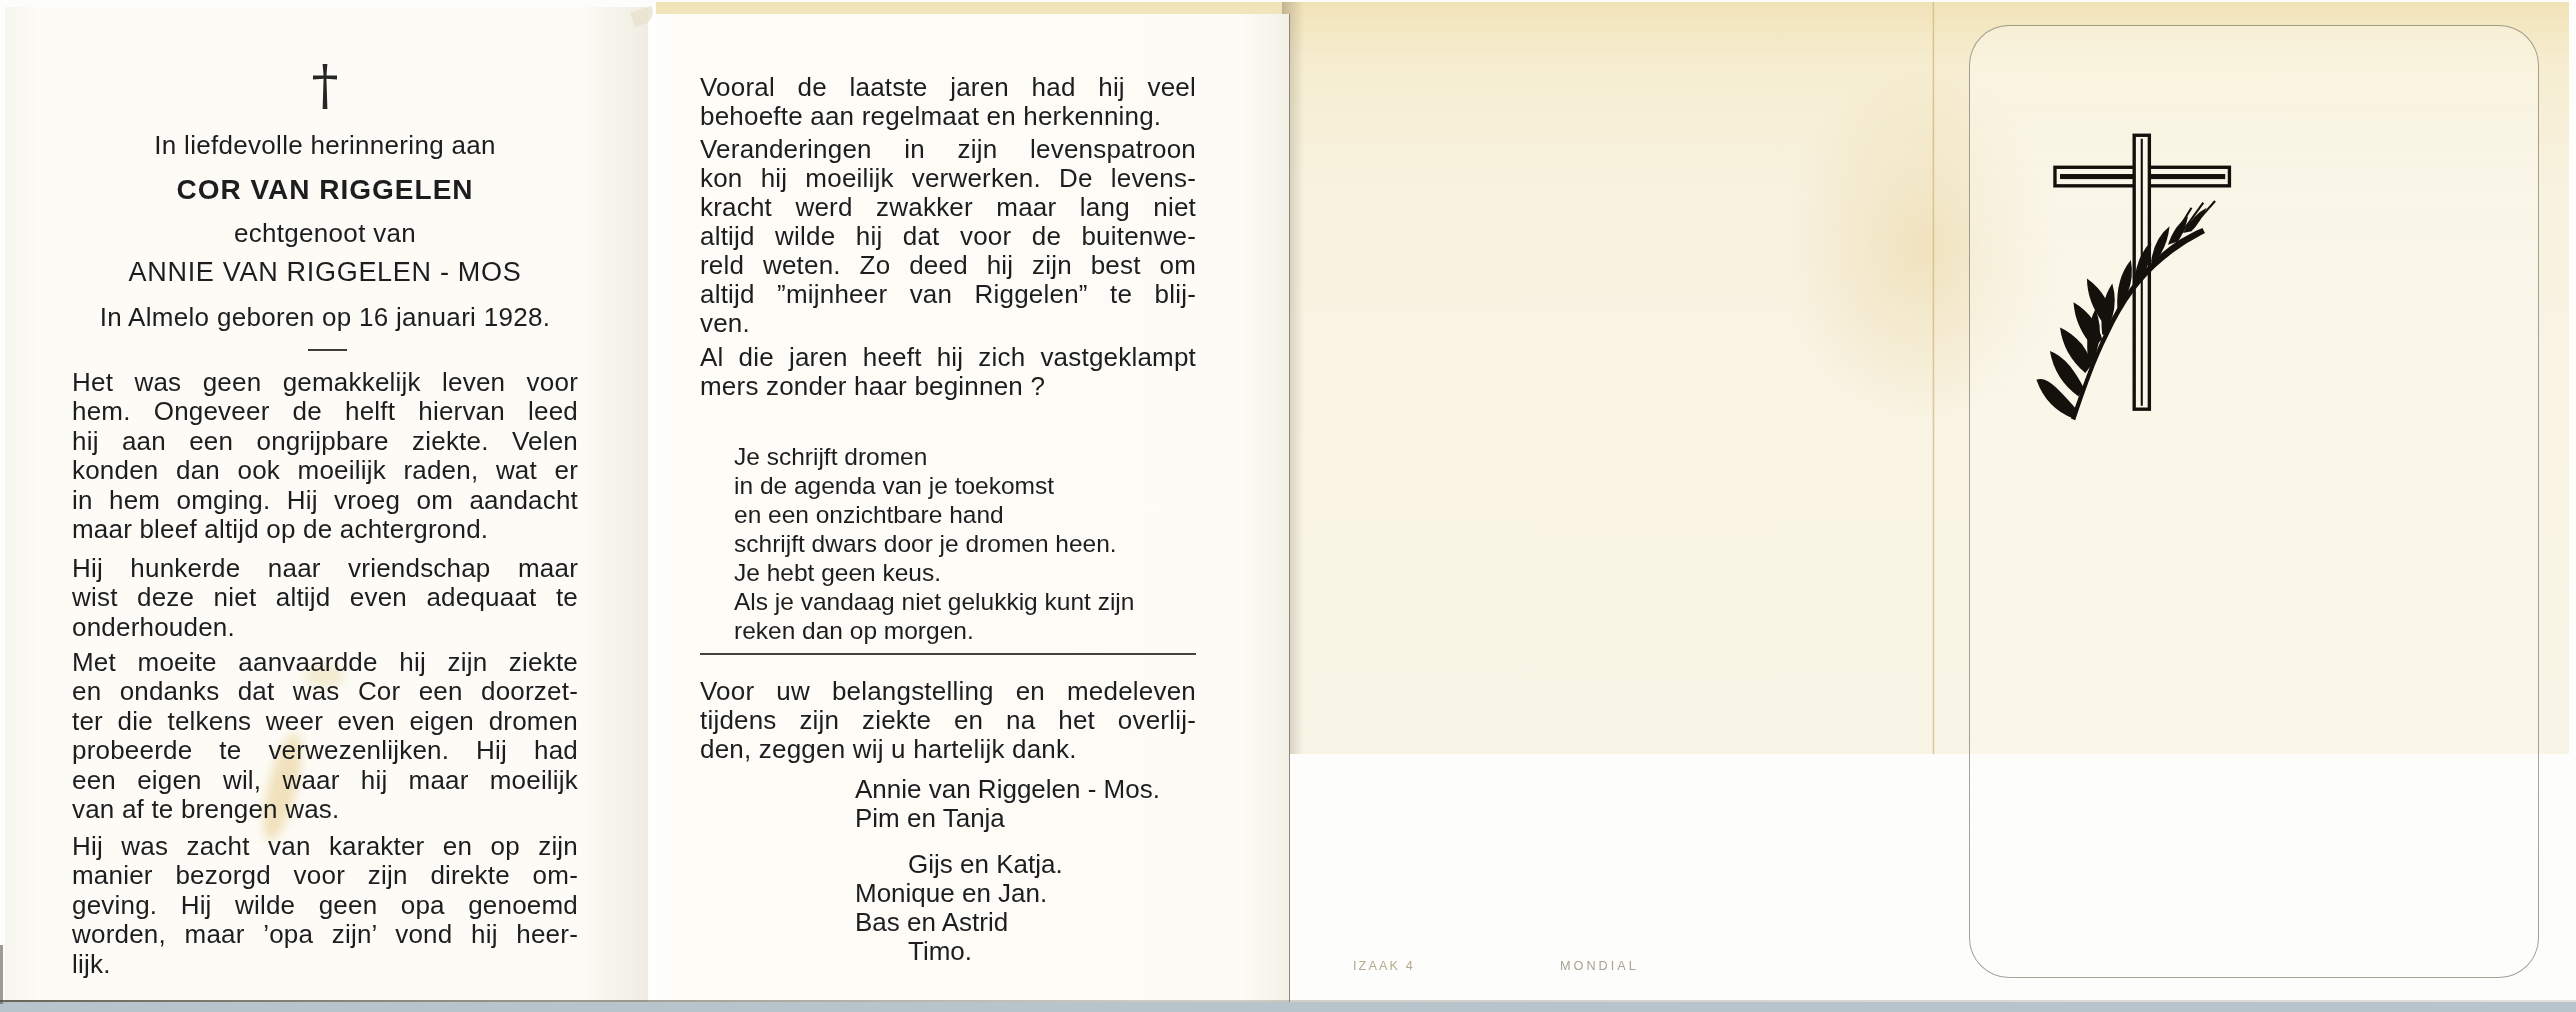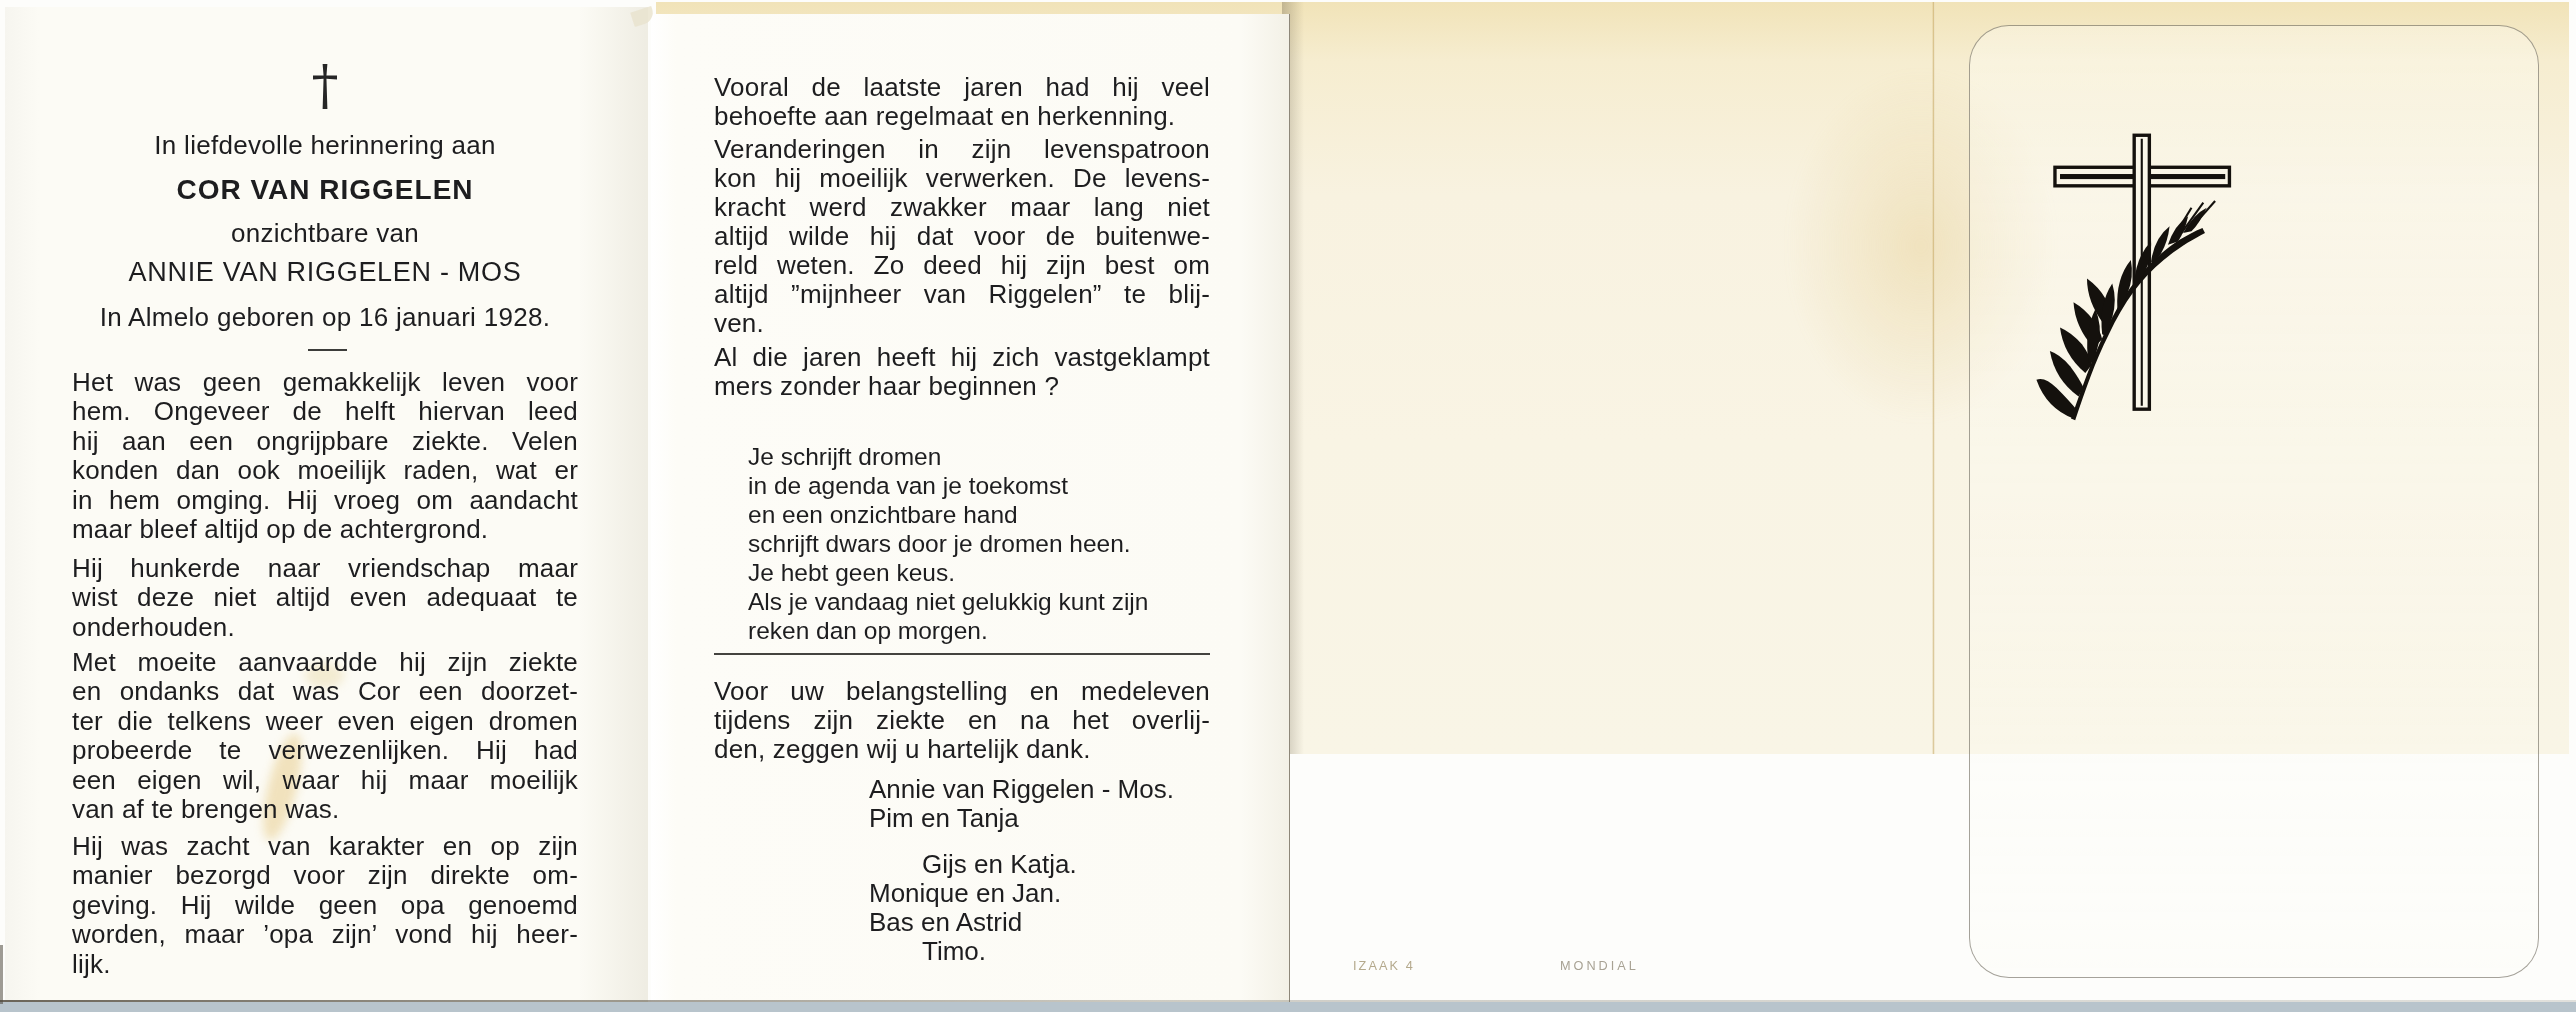"Vooral de laatste jaren had" .p2col { left: 63px -> 49px }
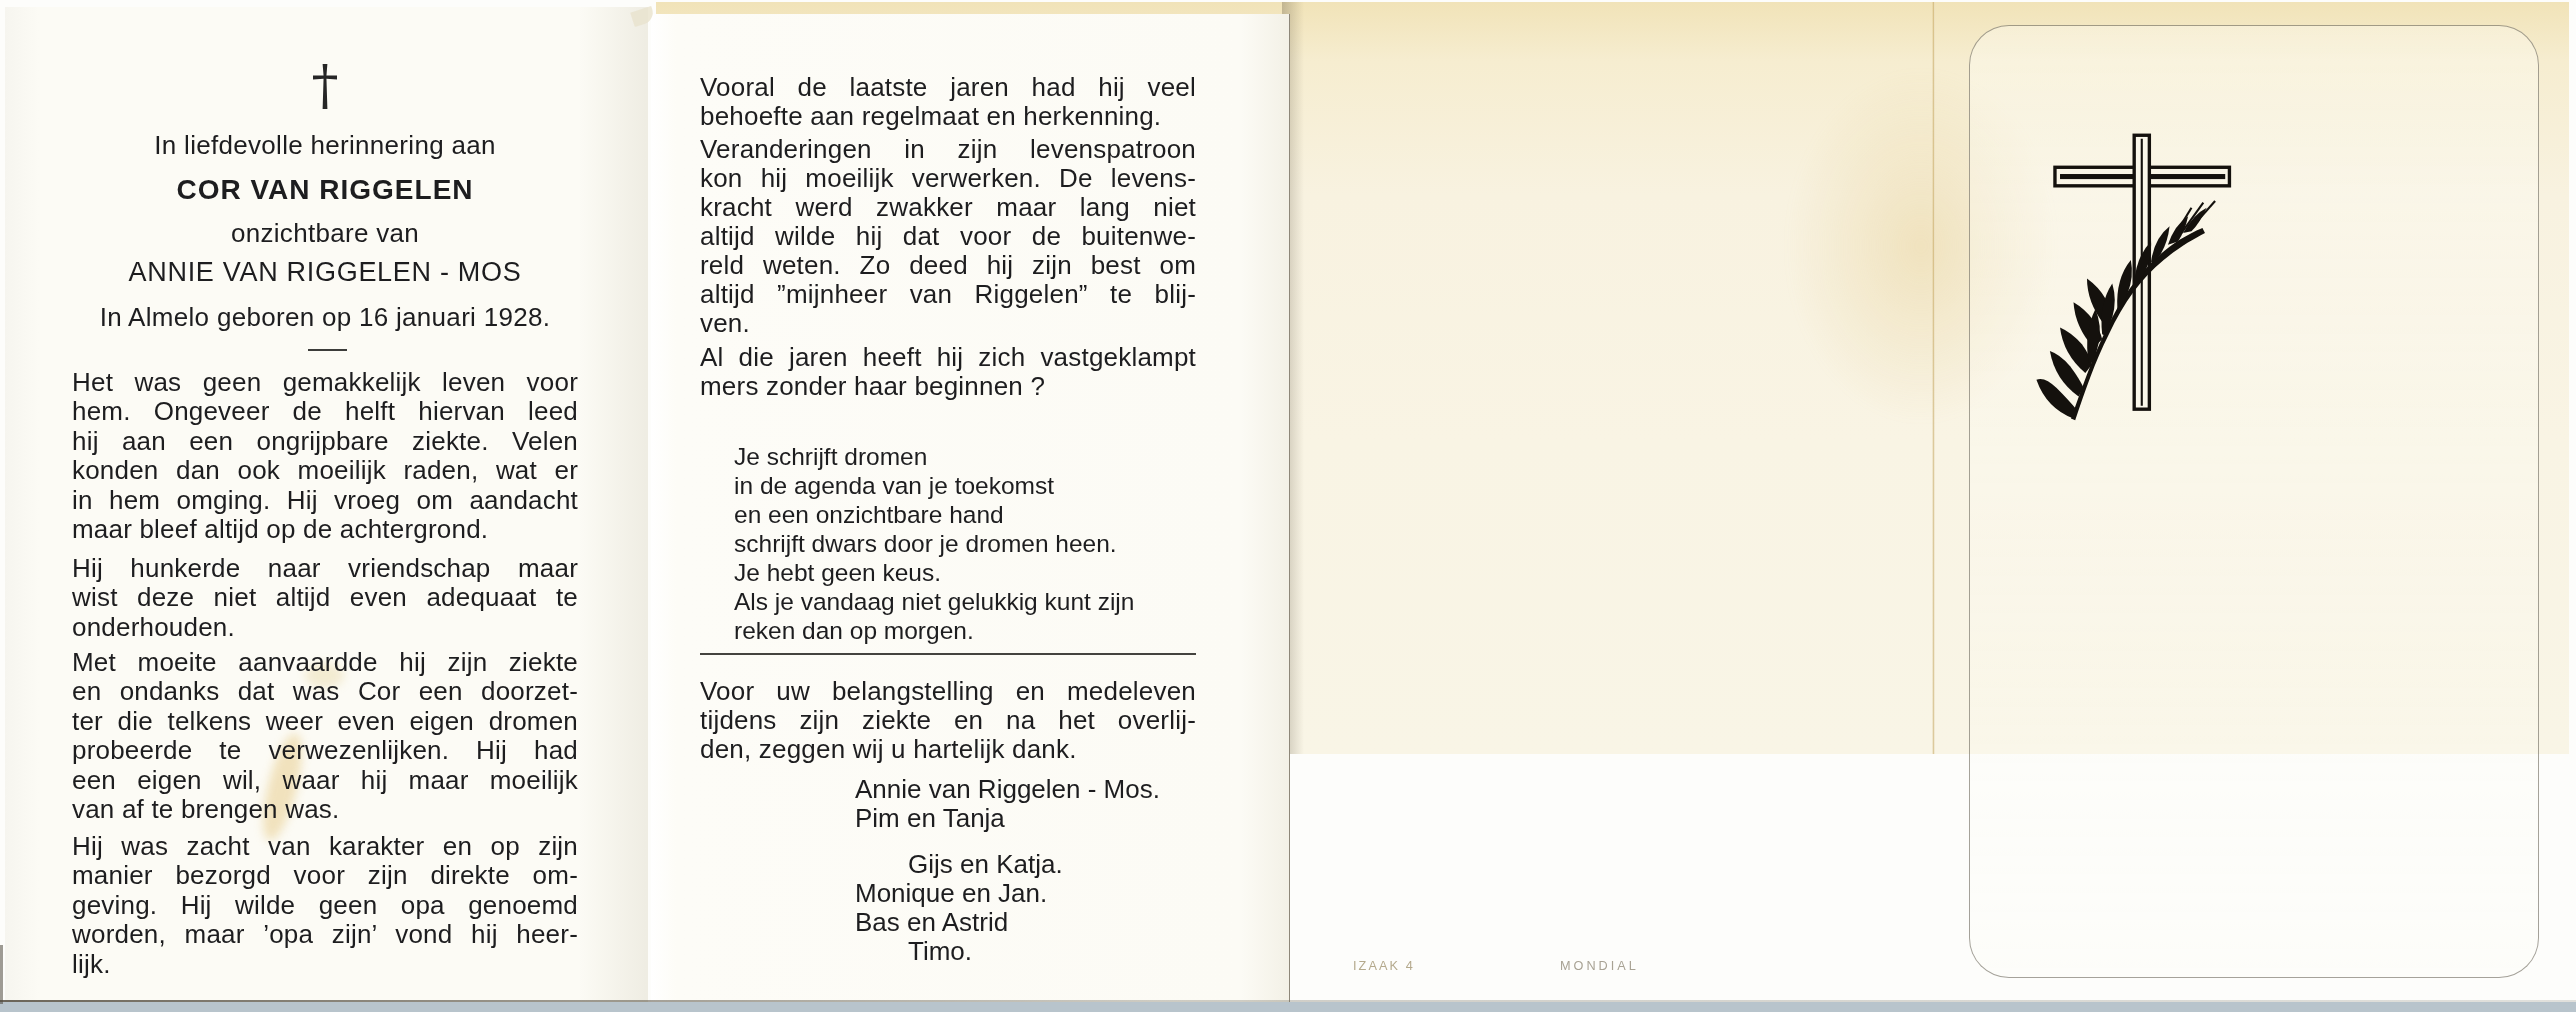"onzichtbare van" div.centered { text: onzichtbare -> echtgenoot }
